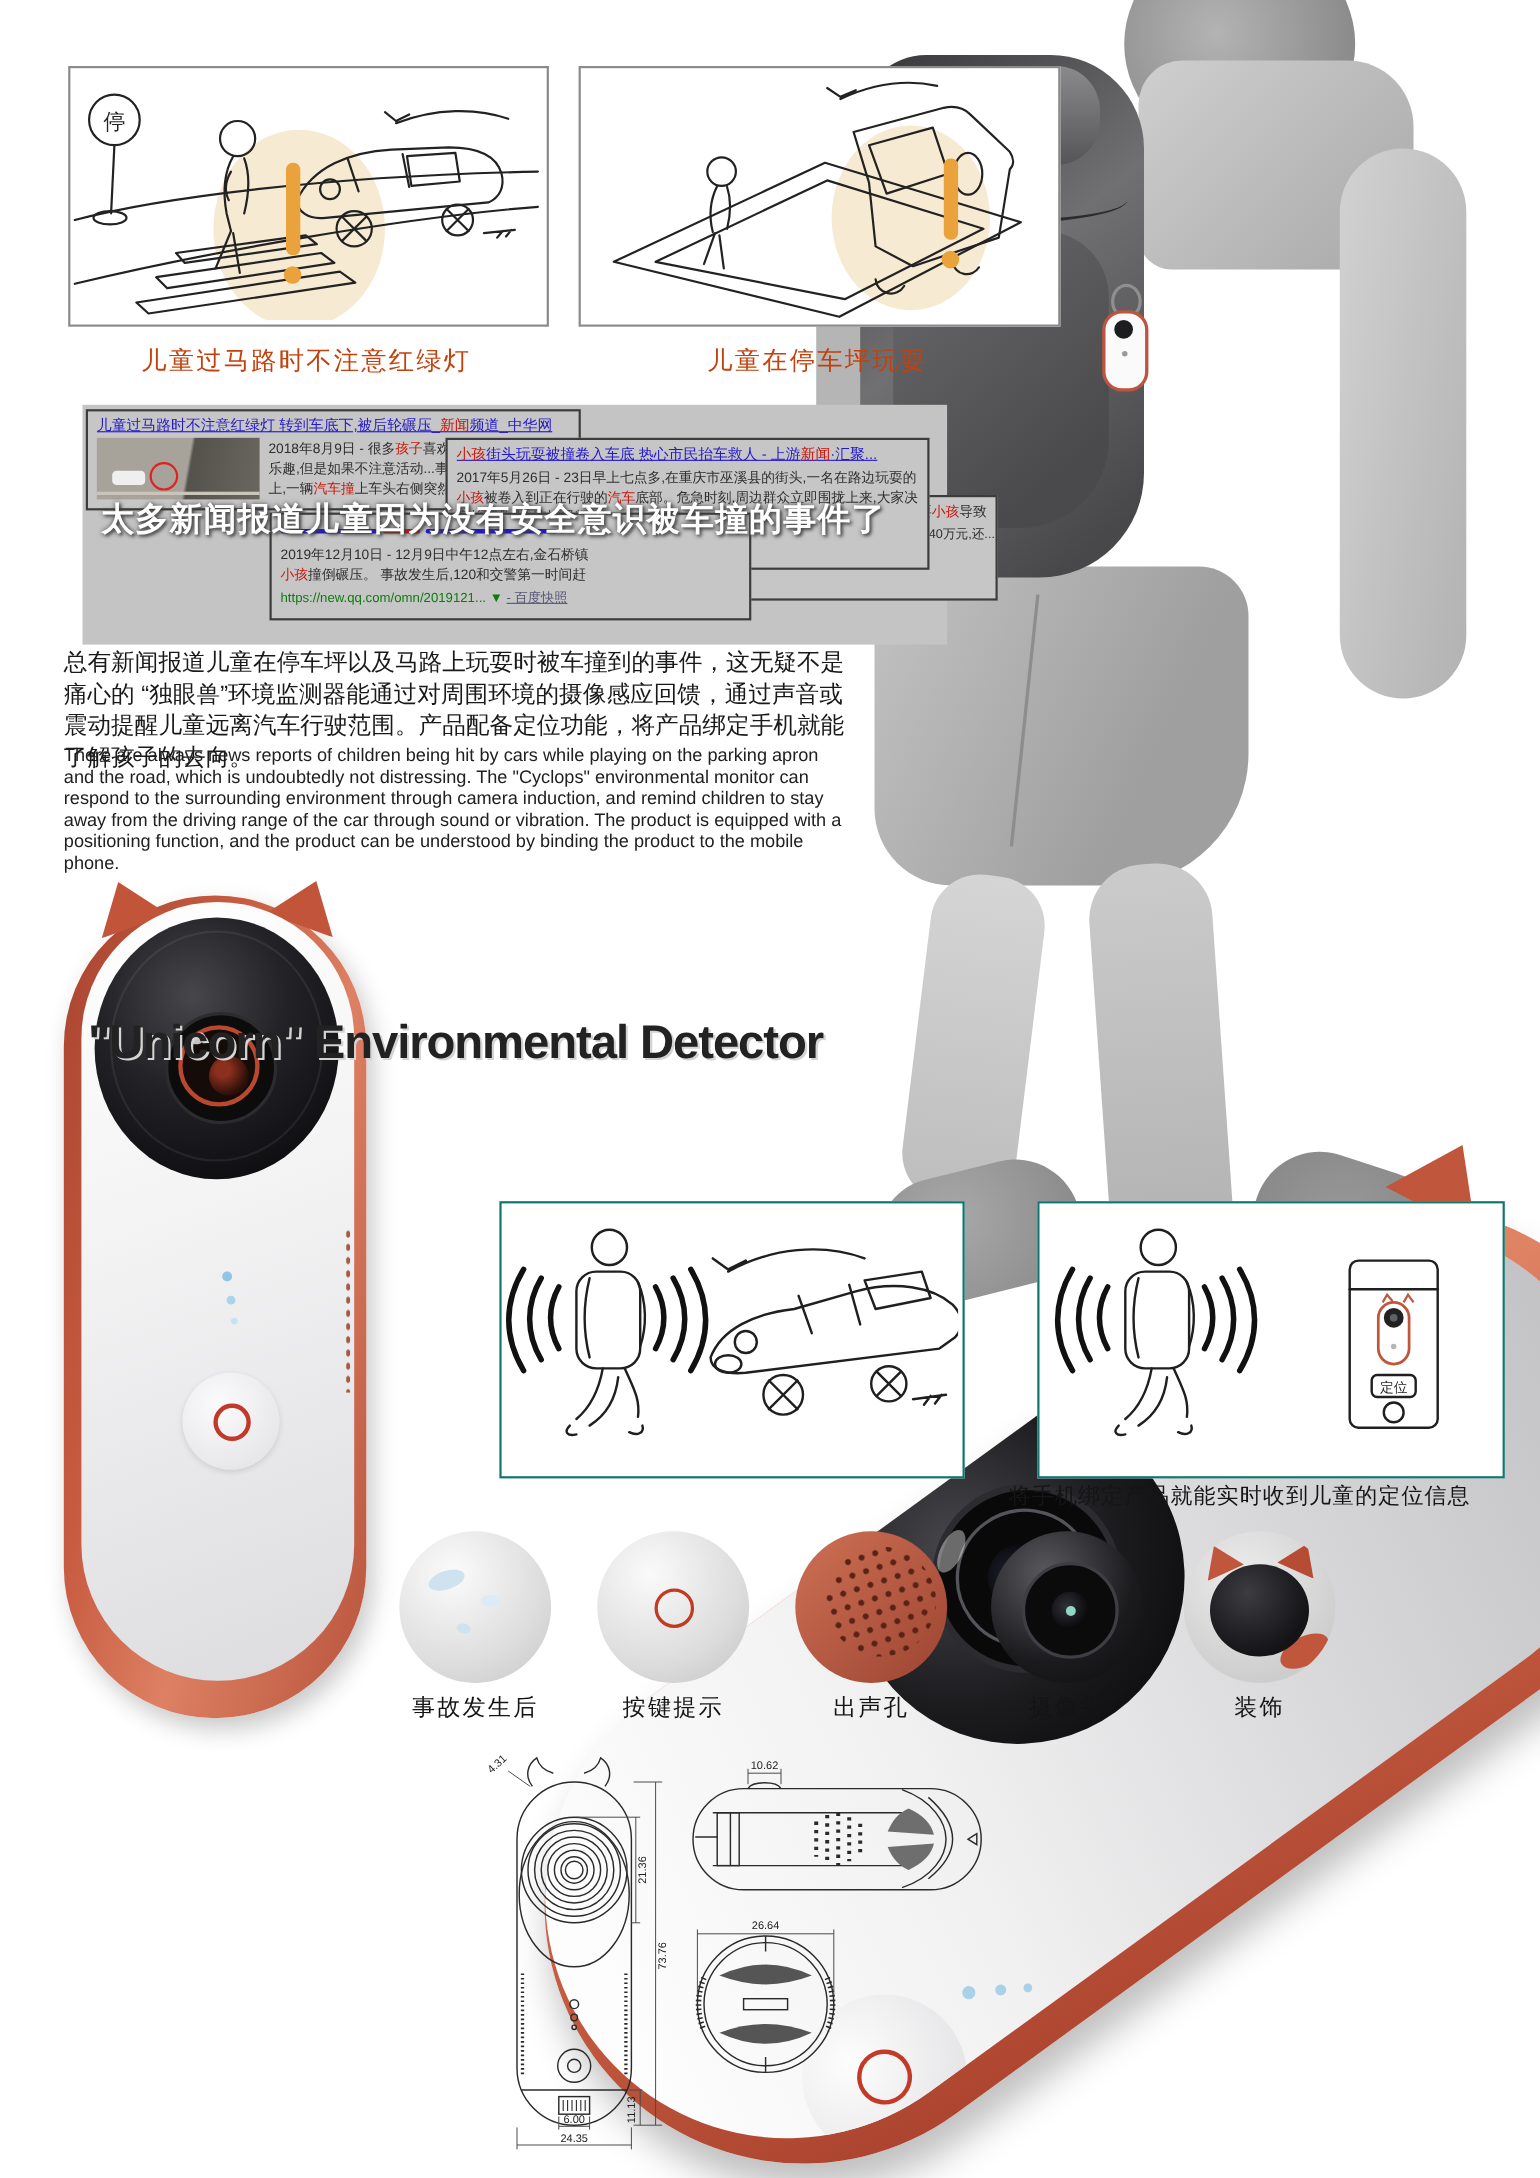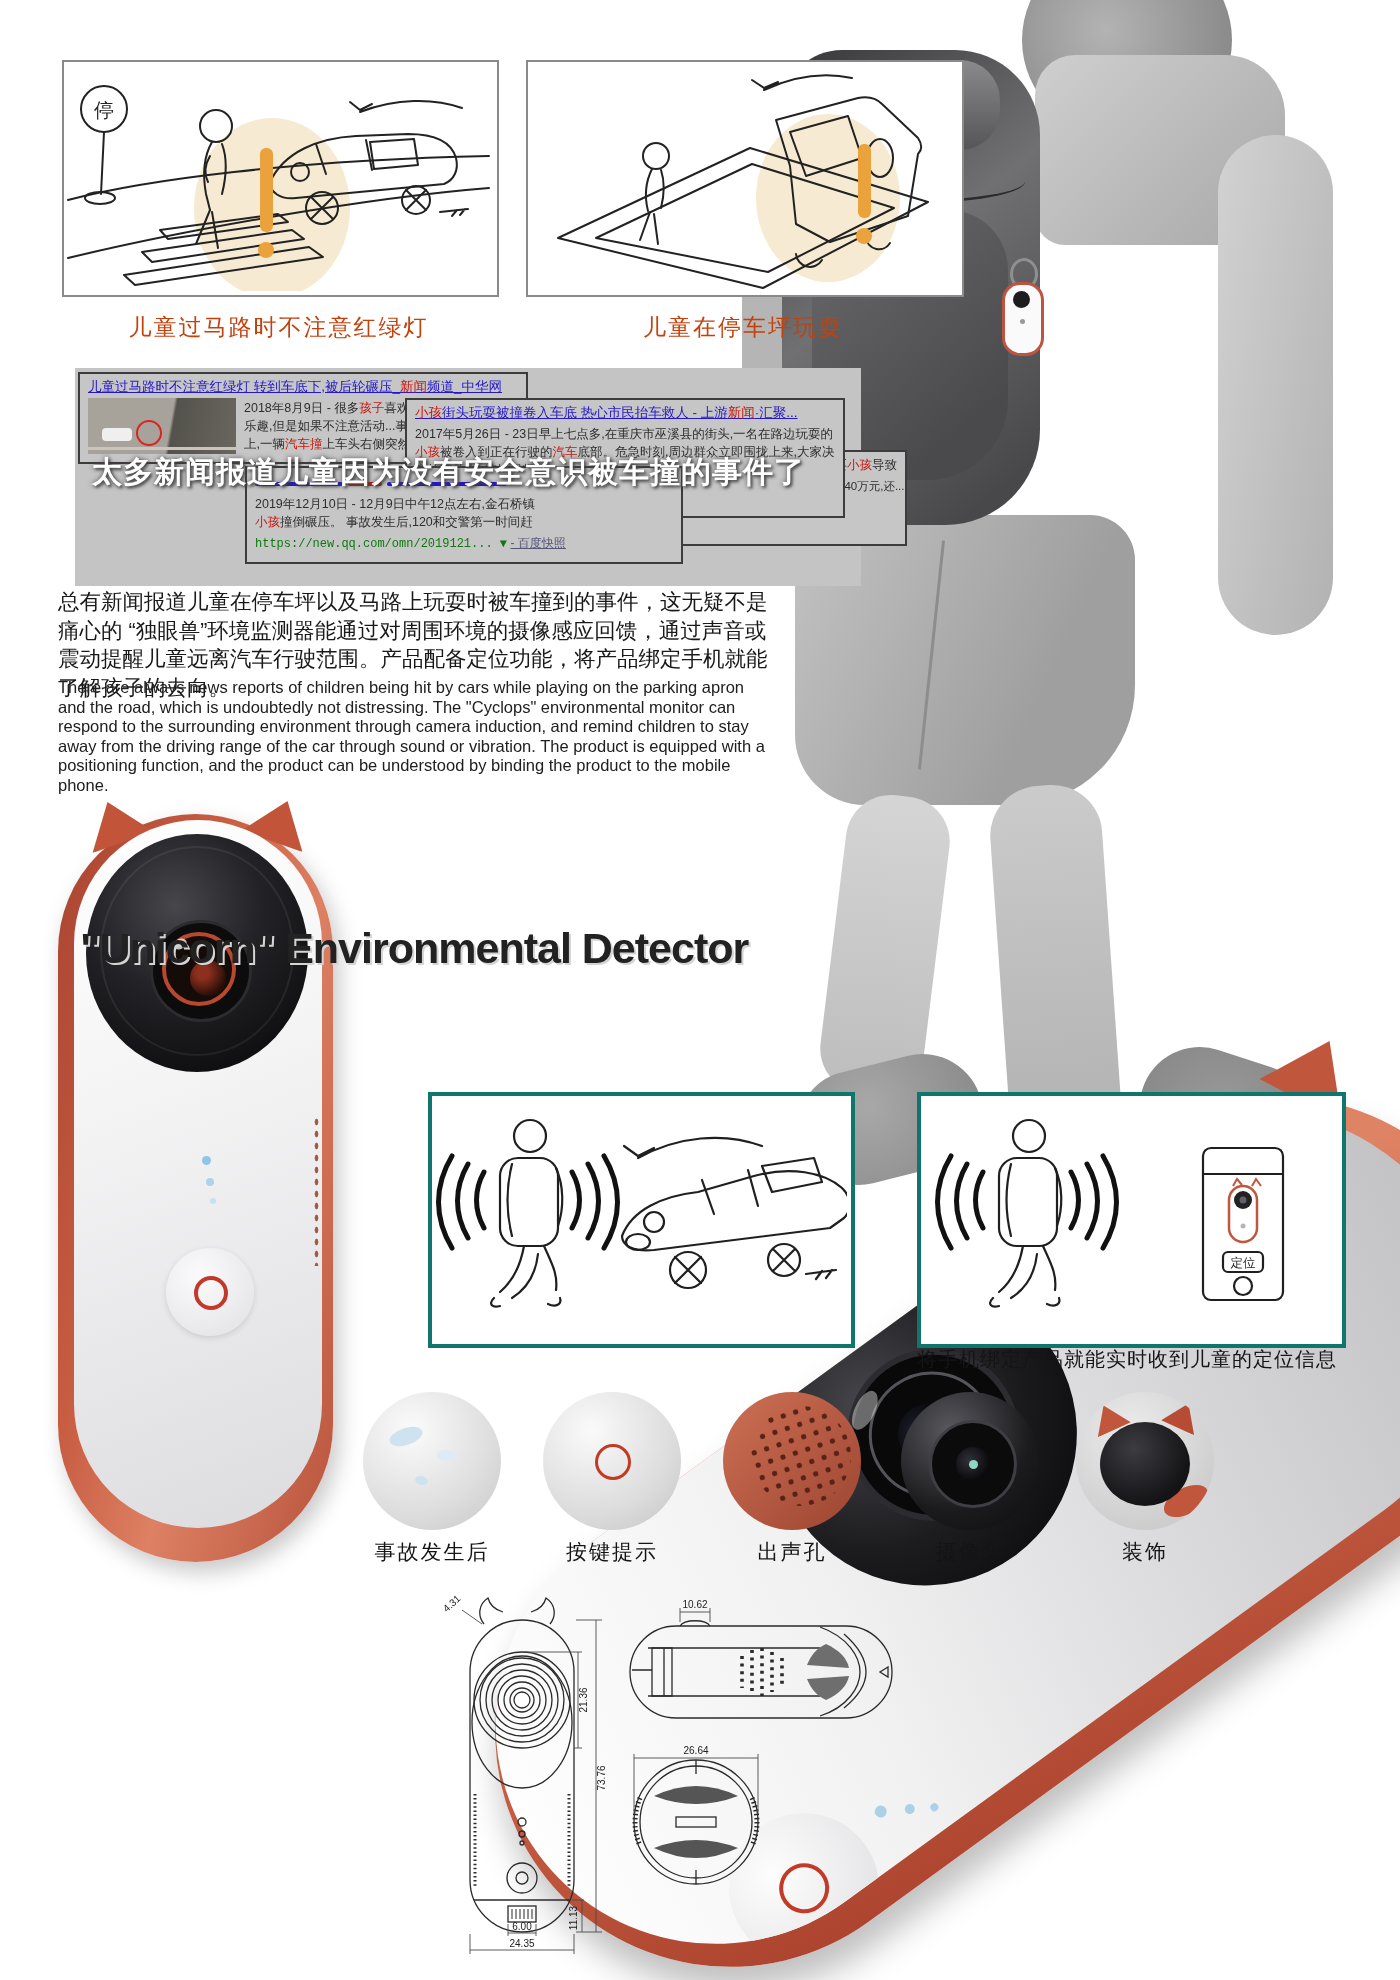"https://new.qq.com/omn/2019121... ▼" .green-url { font-family: Liberation Mono, monospace -> none }
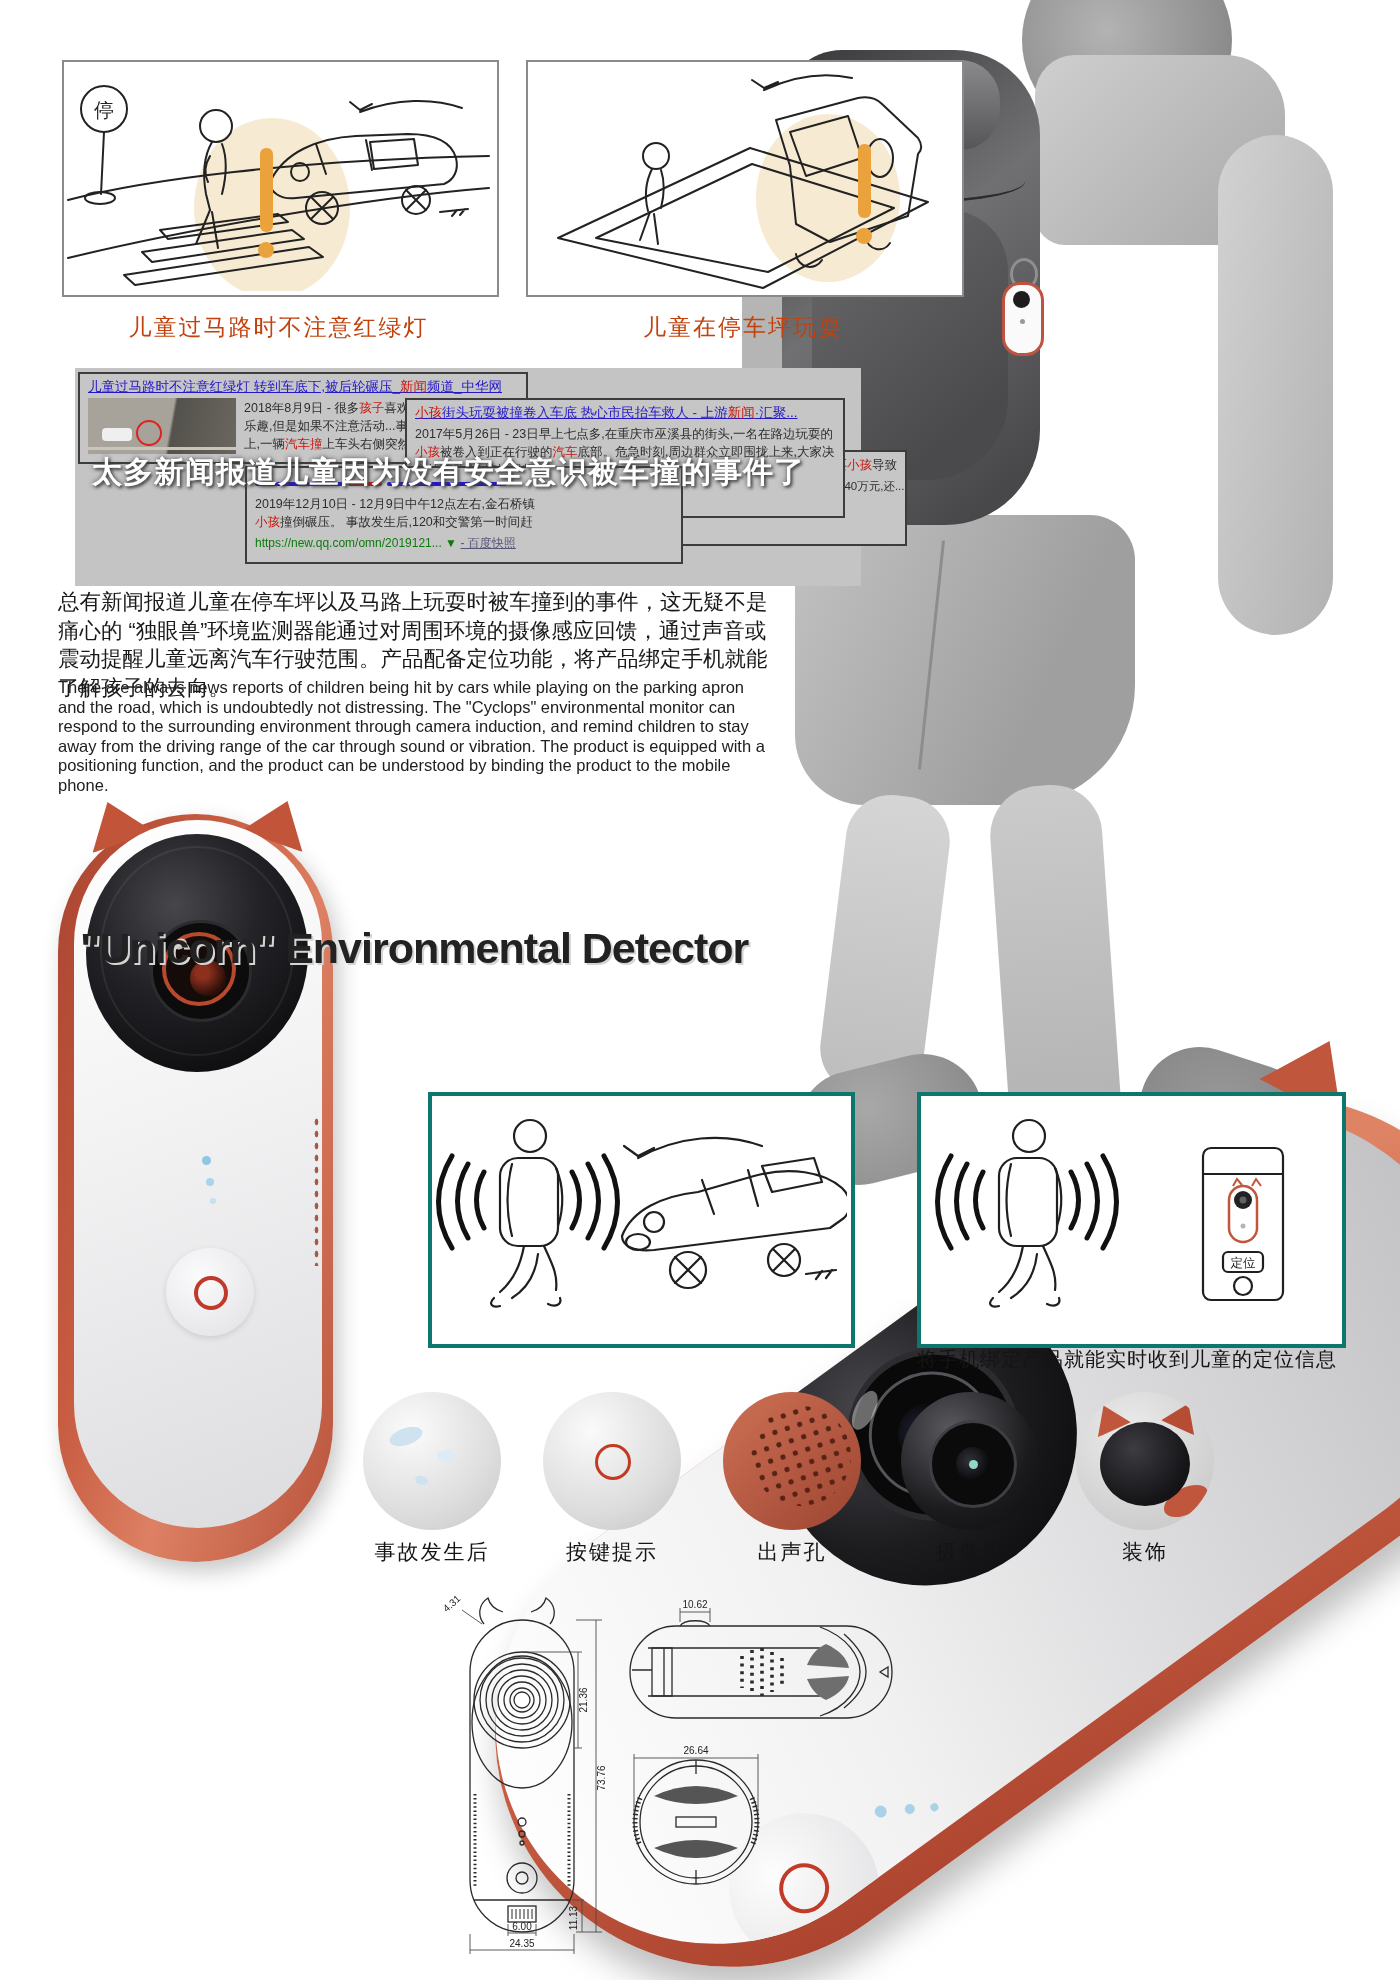"定位" .scn-box { border: 4px solid #0f766e -> 2px solid #0f766e; margin-left: none -> 26px }
